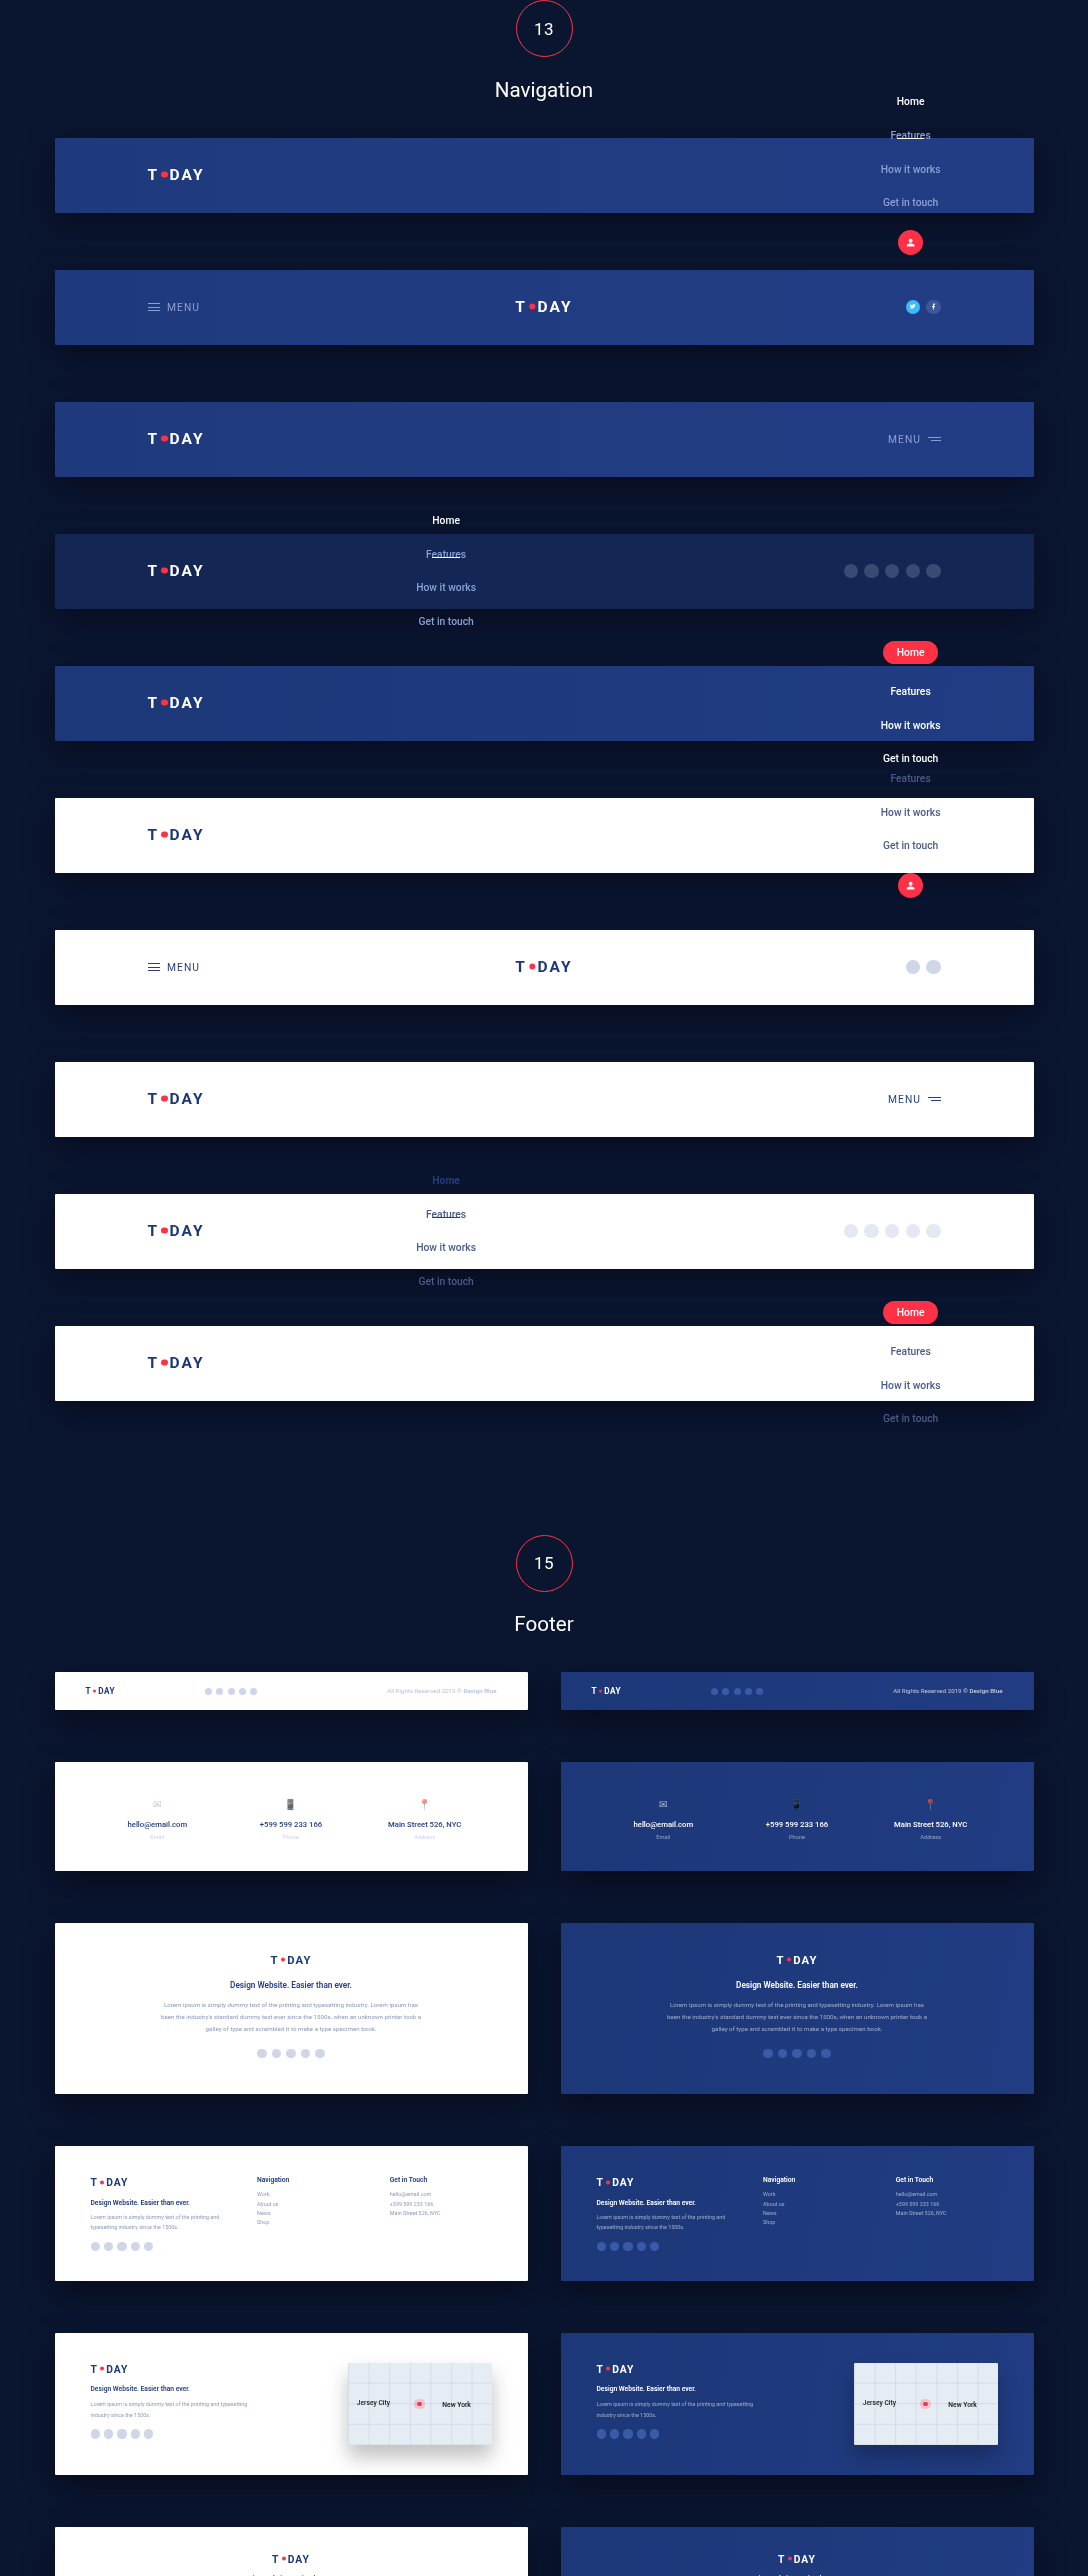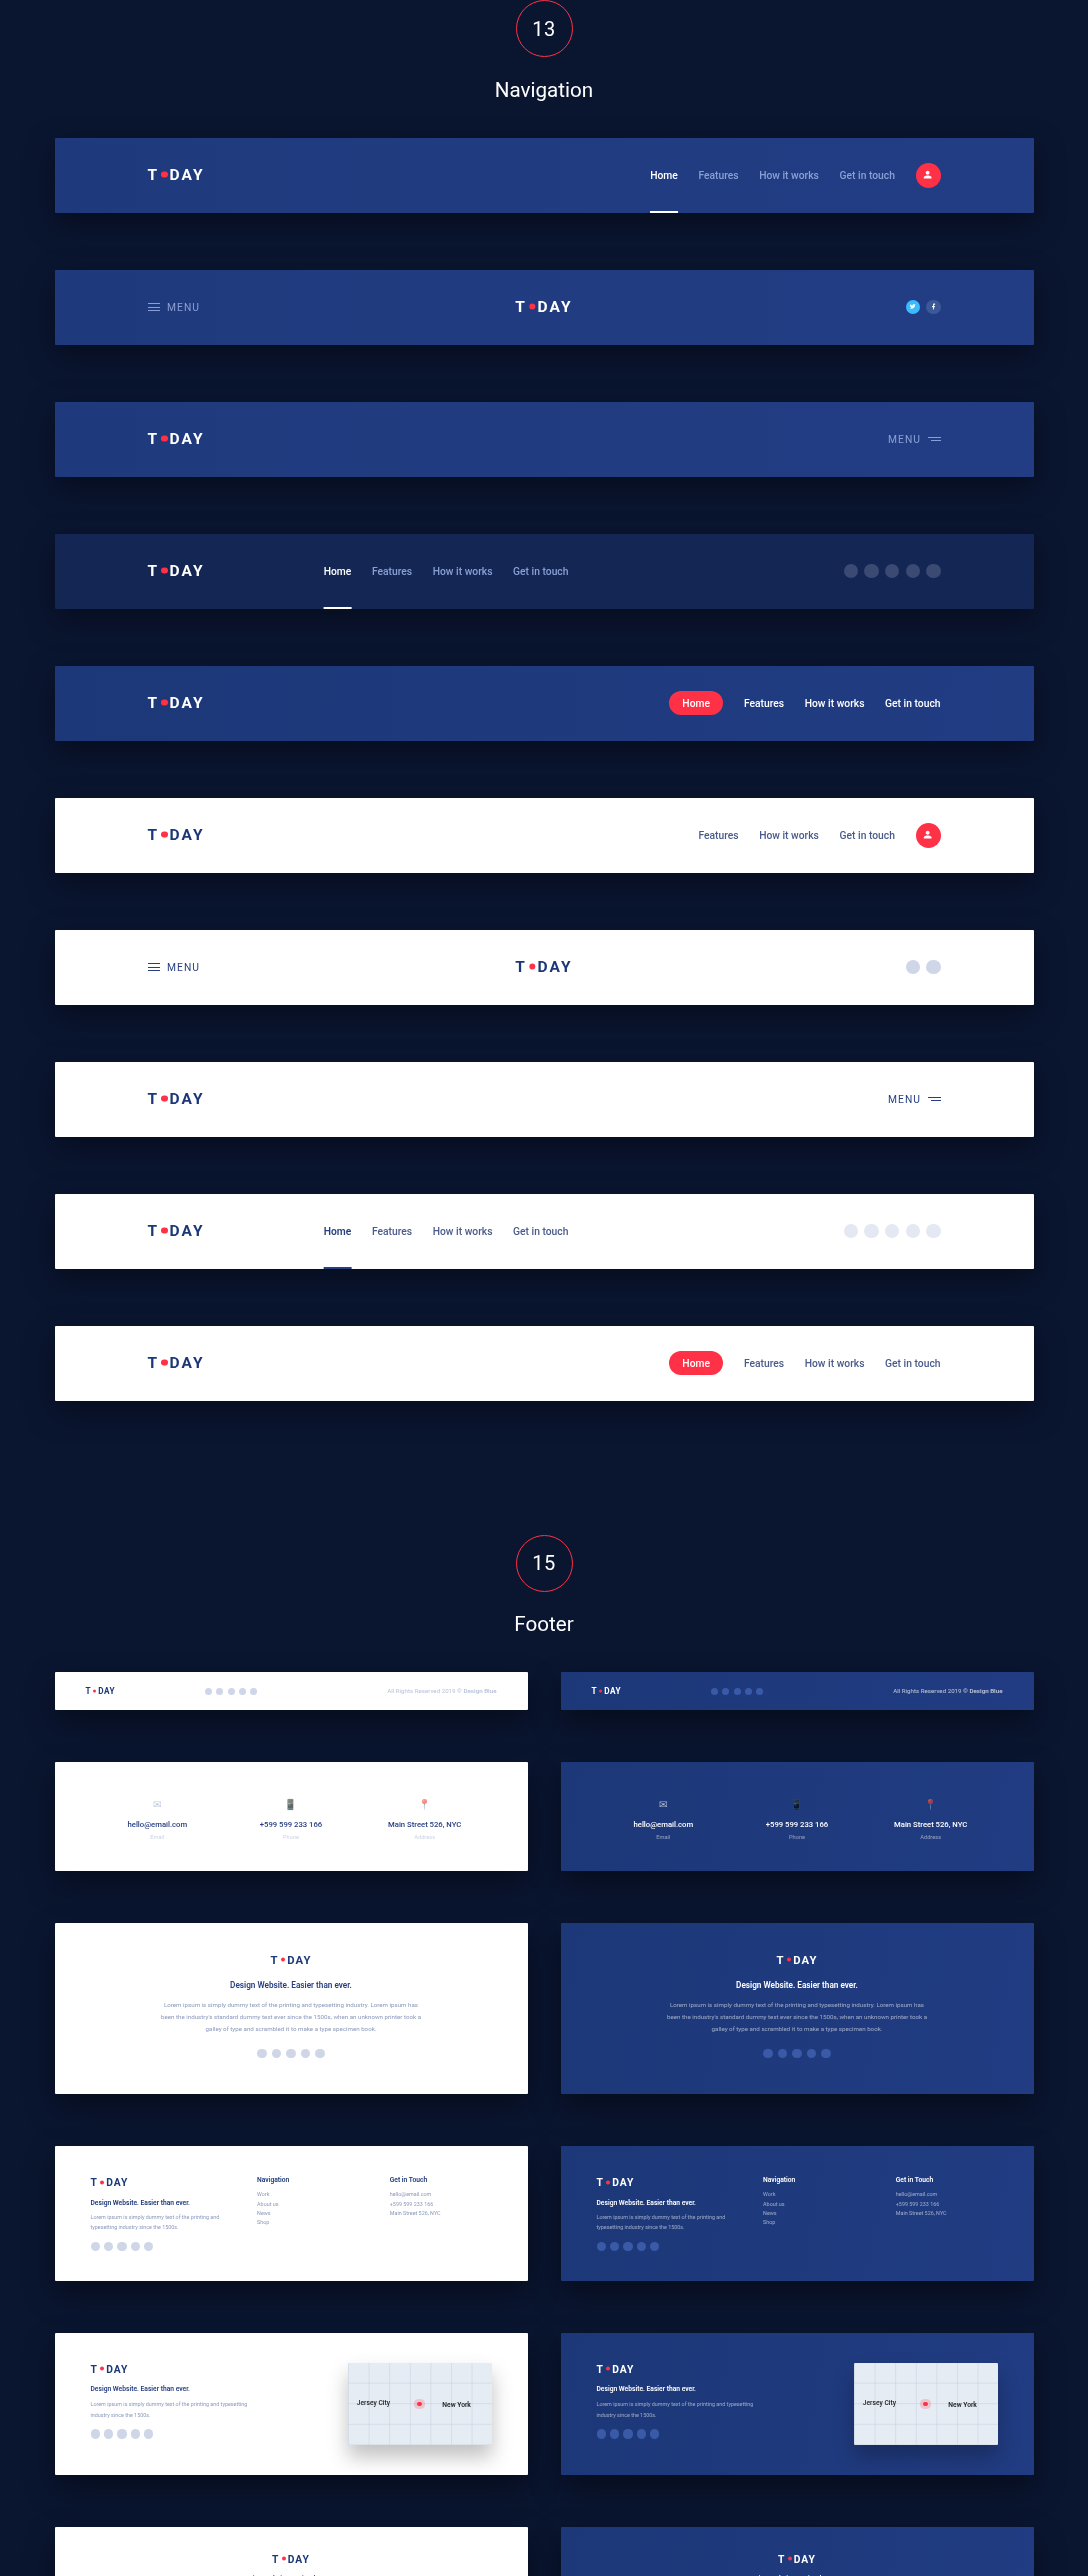"13" .sec-head .num-circle { font-size: 20px -> 17px }
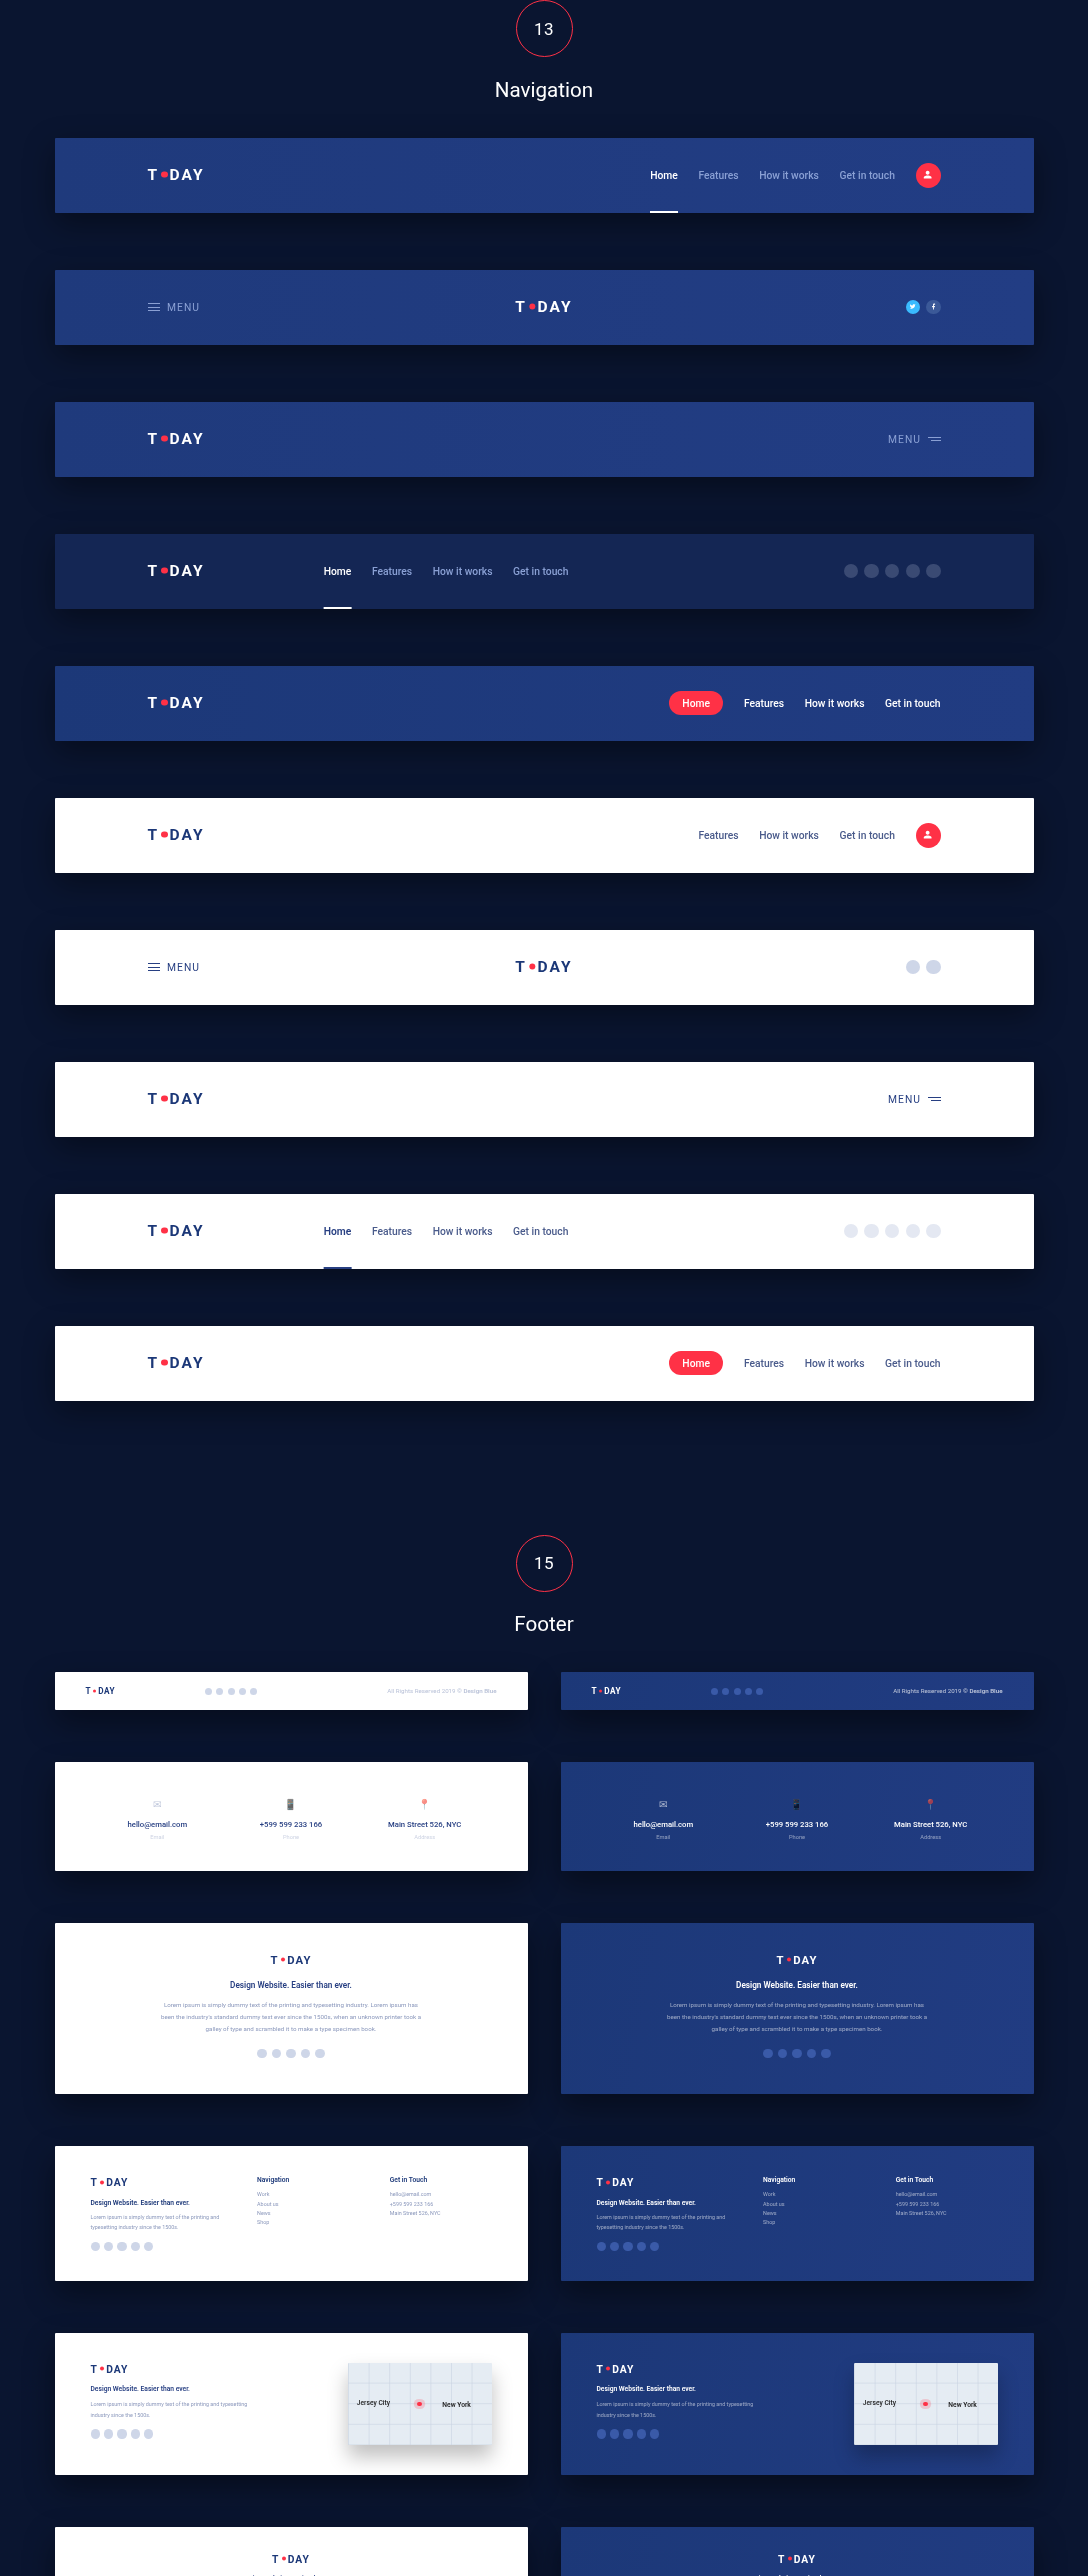"Home" .nav-row { flex-direction: none -> column }
